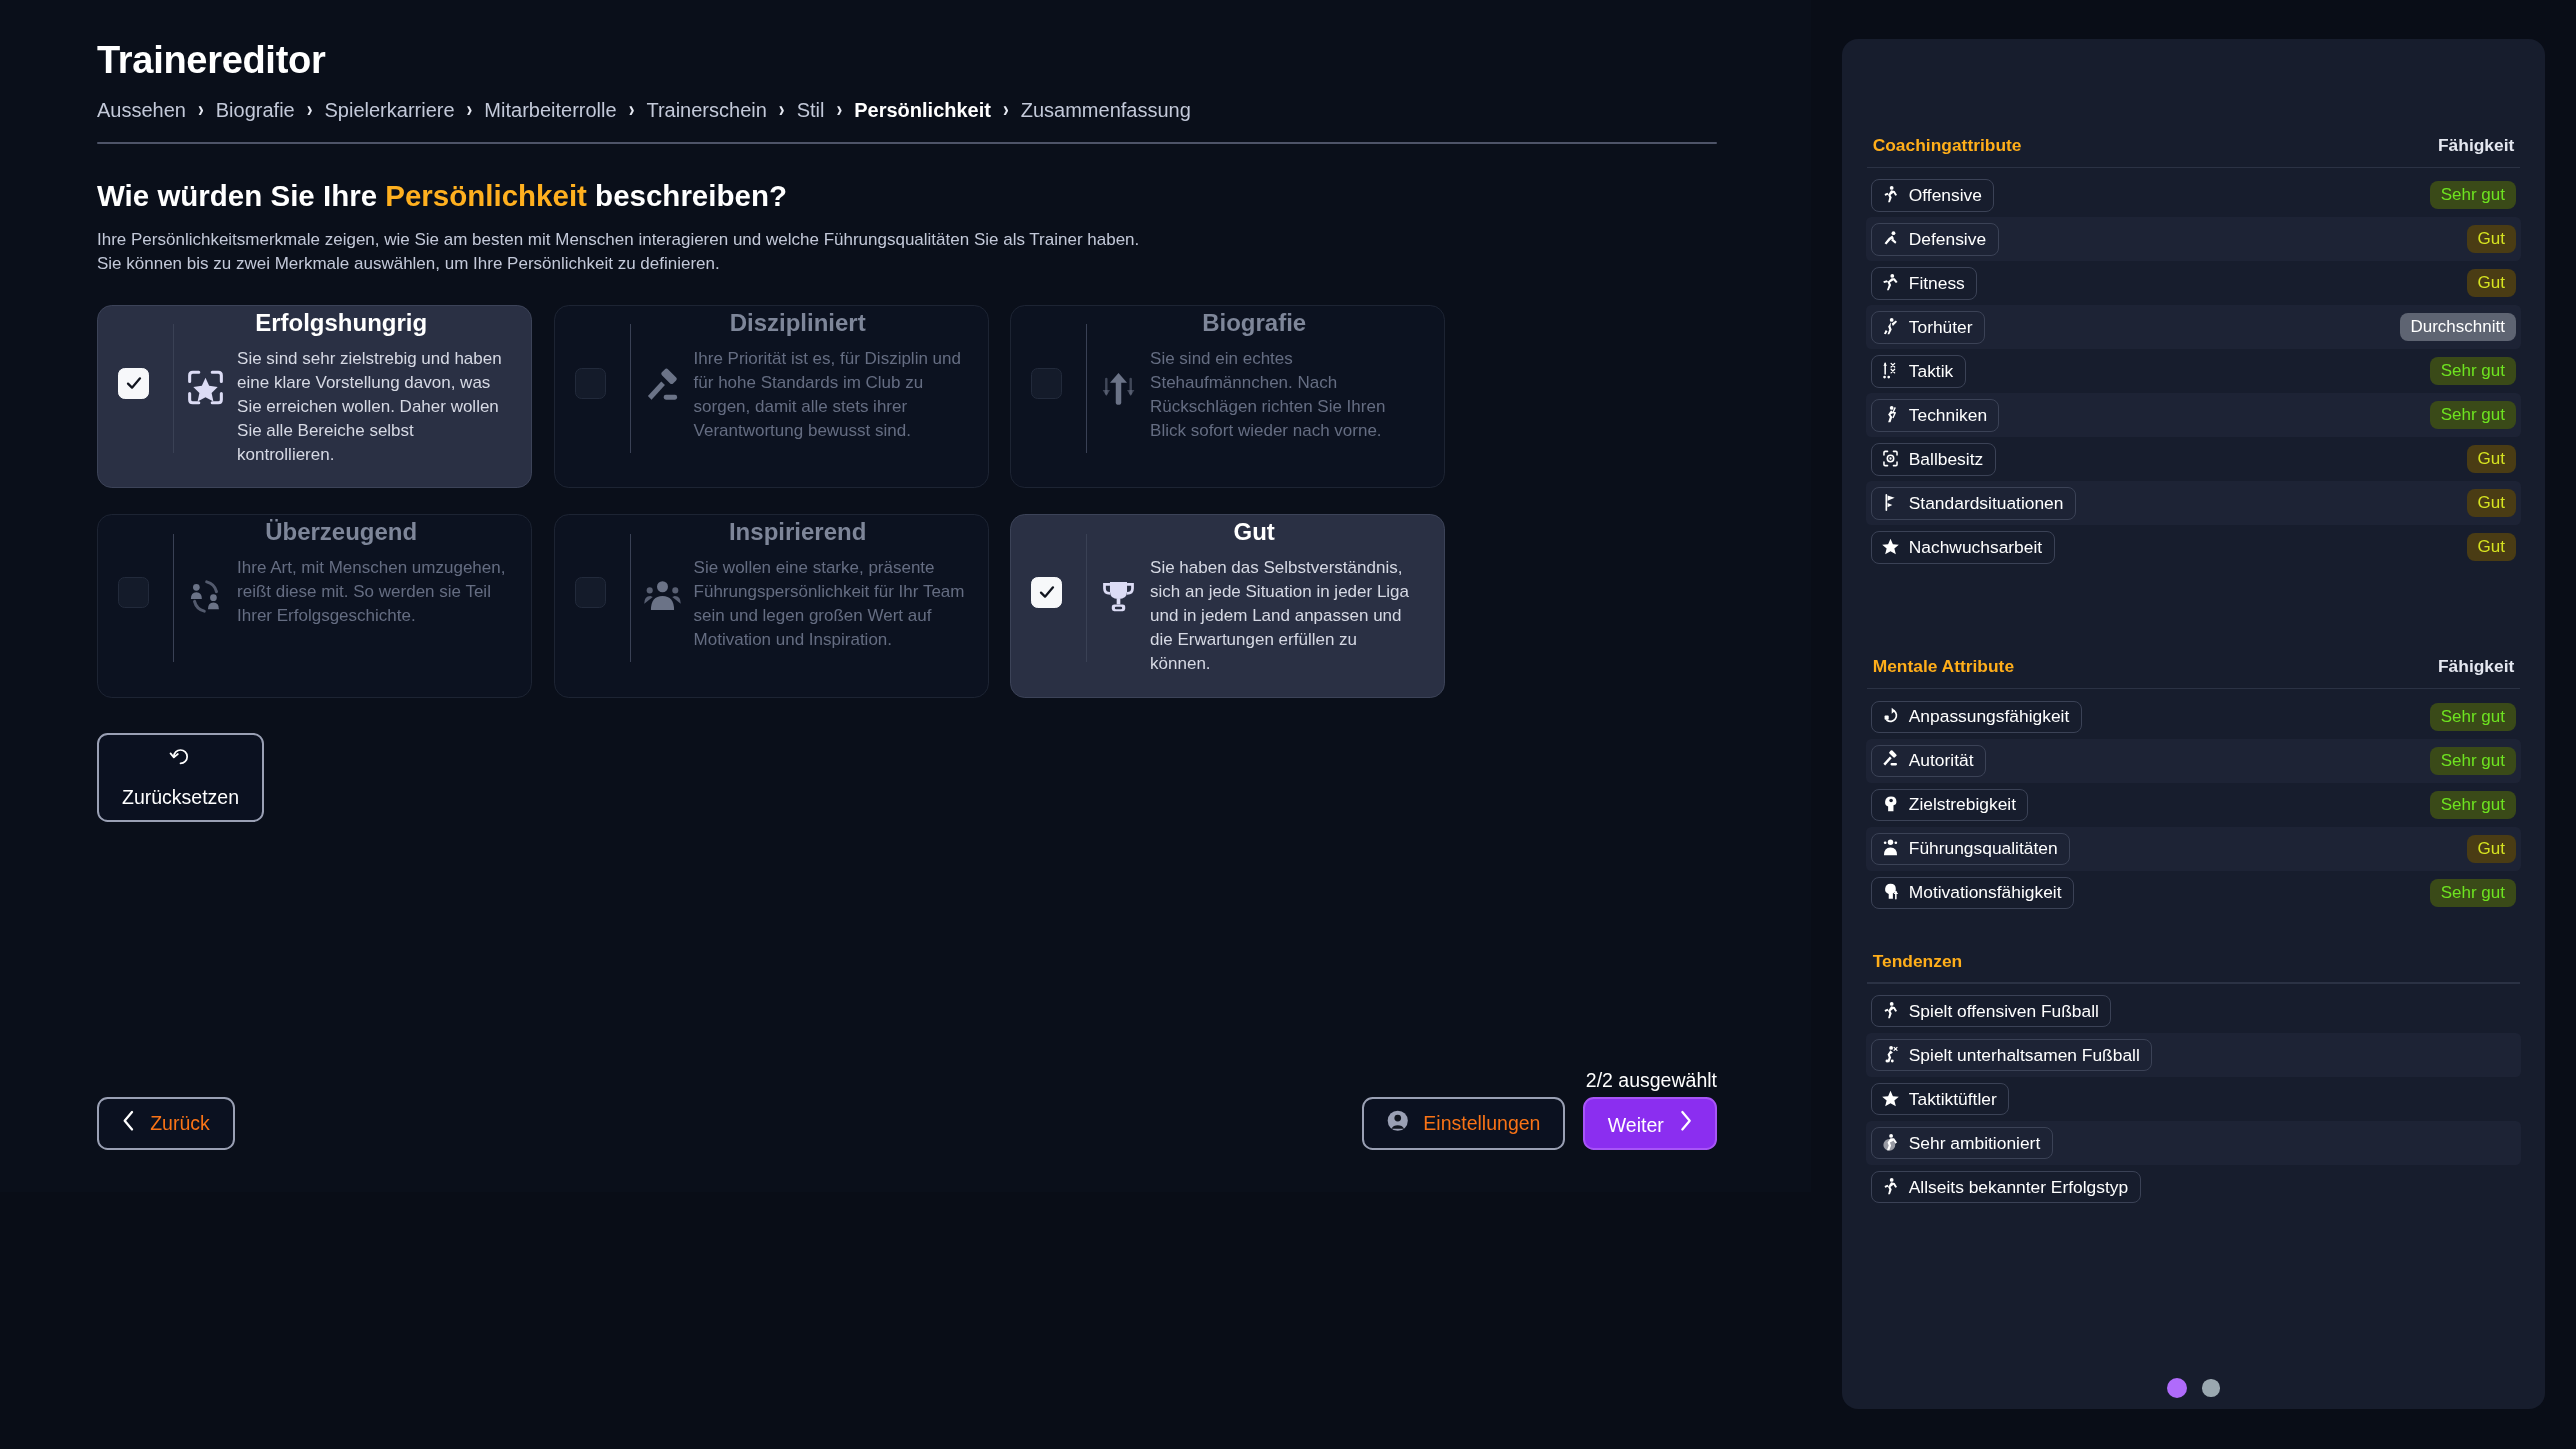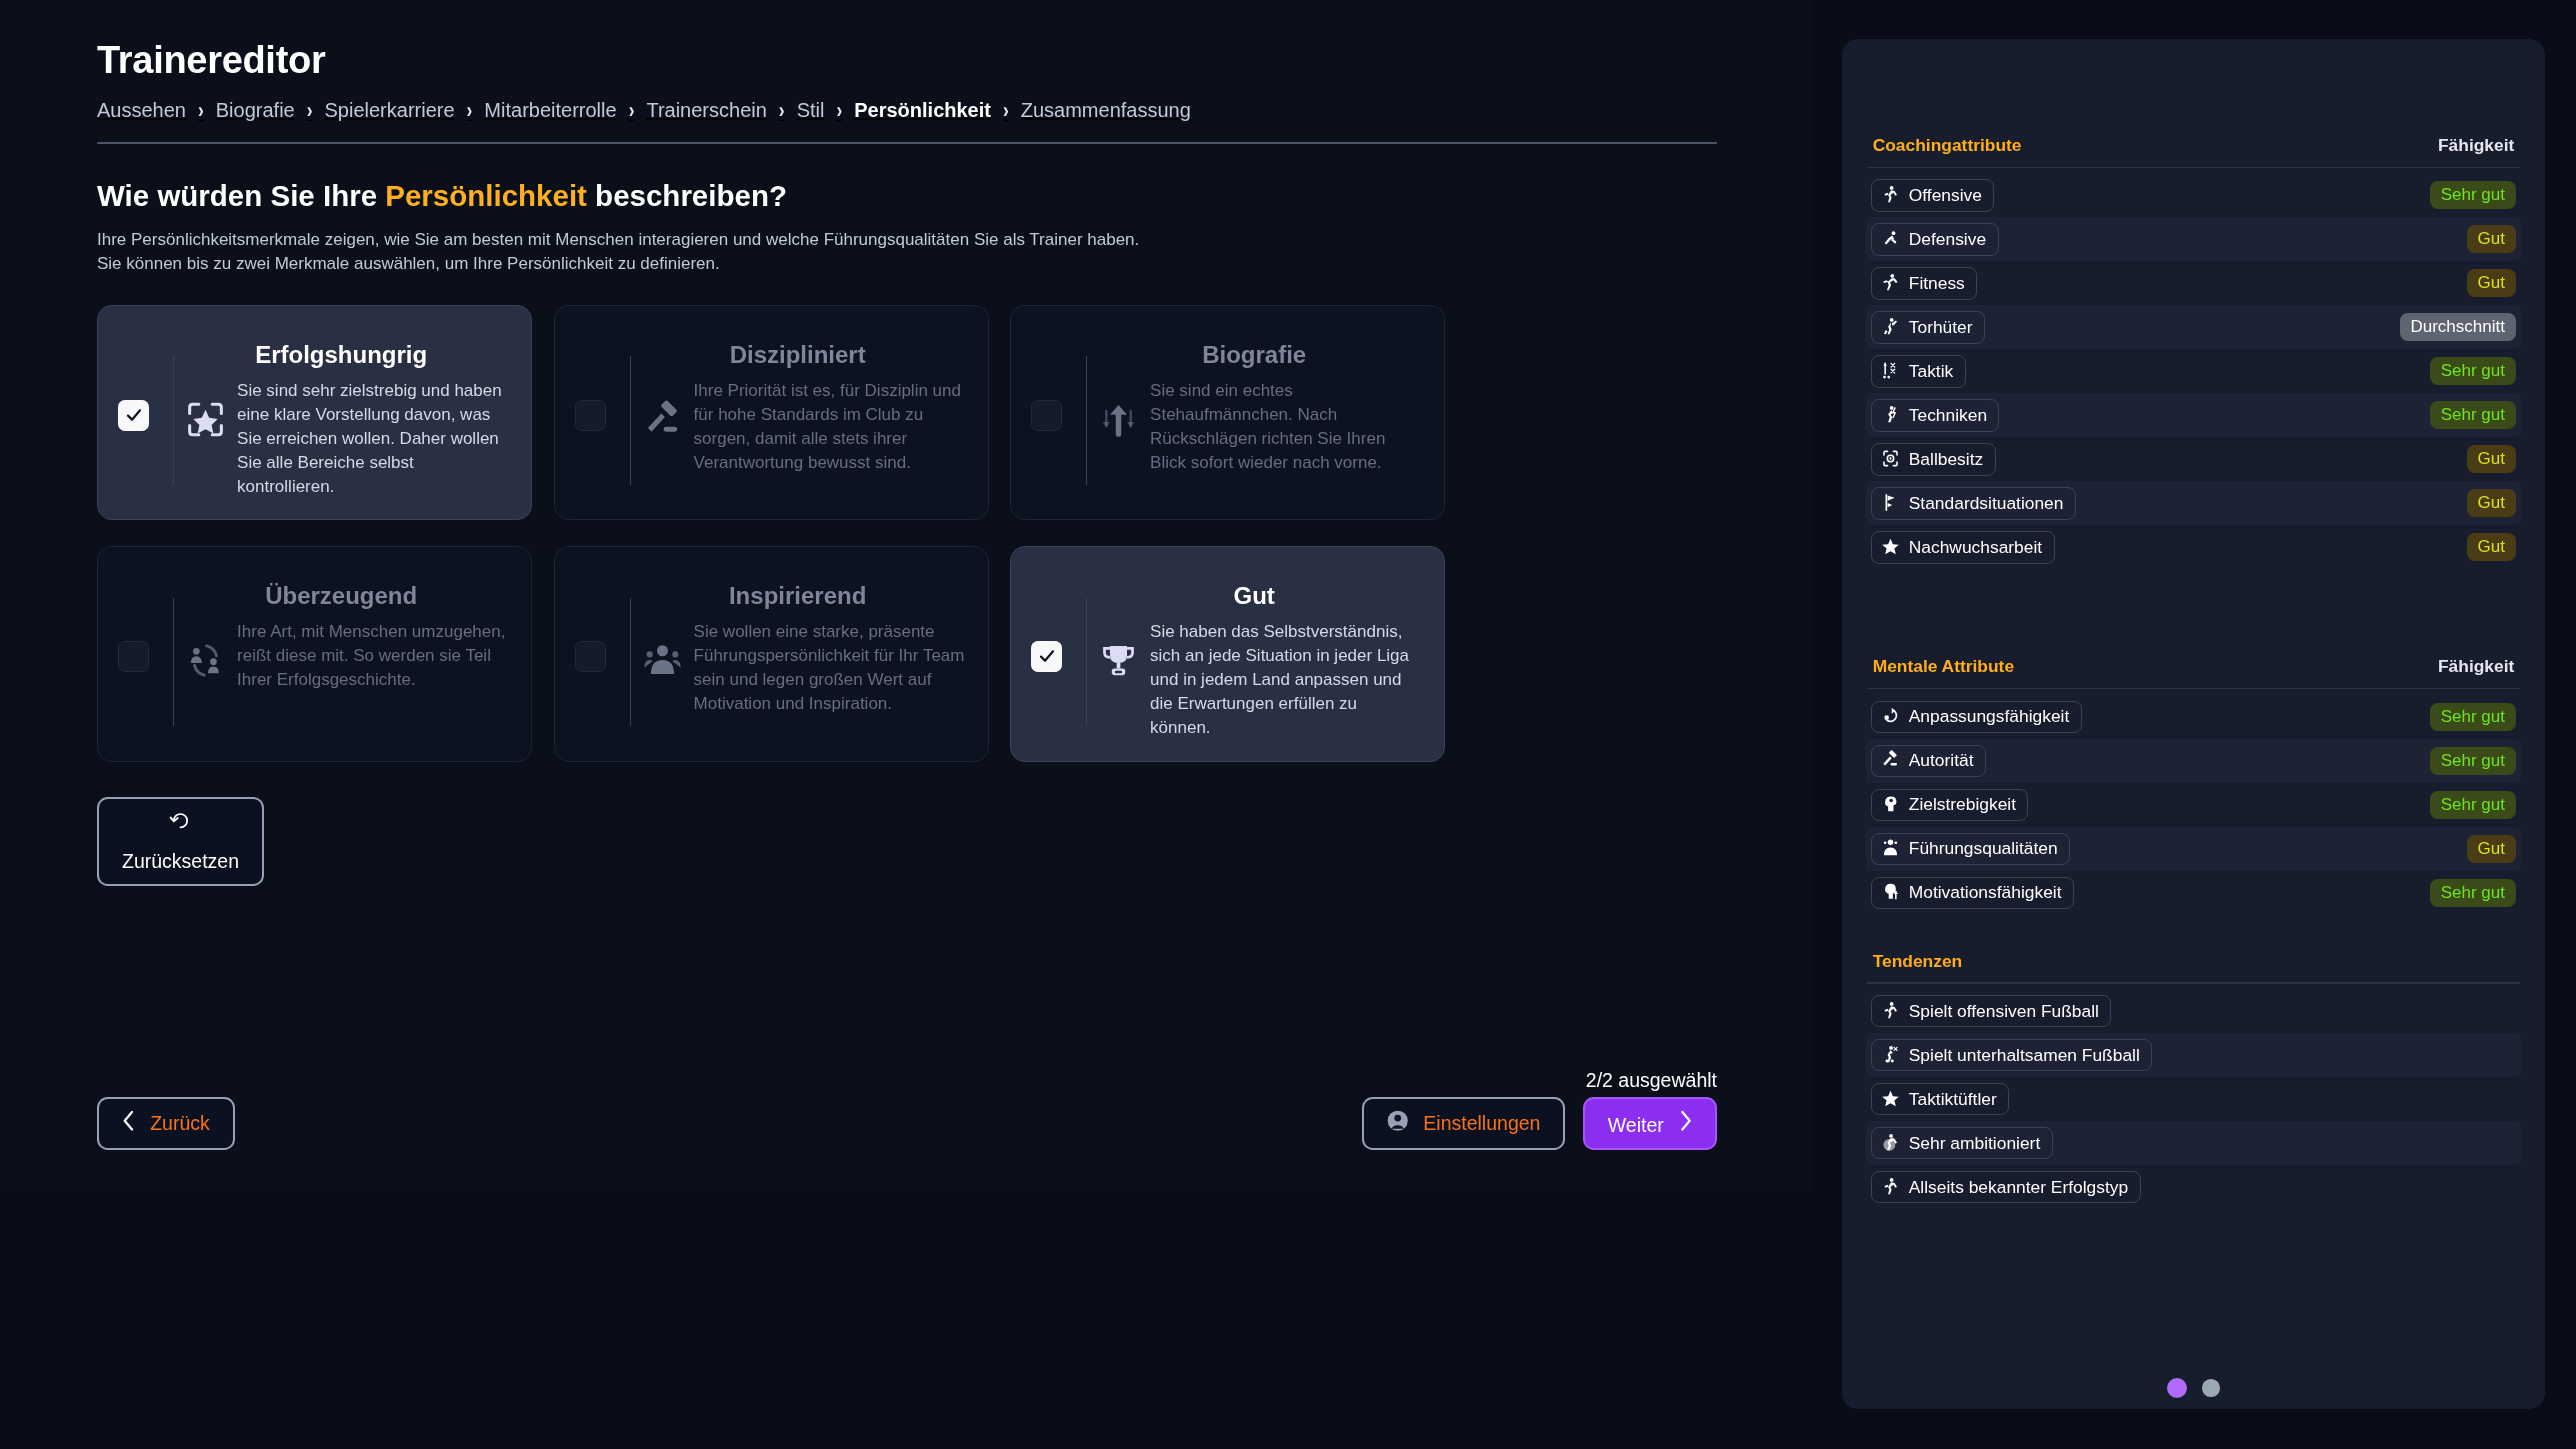"Aussehen" .breadcrumb { align-items: flex-end -> center; text-decoration: underline -> none }
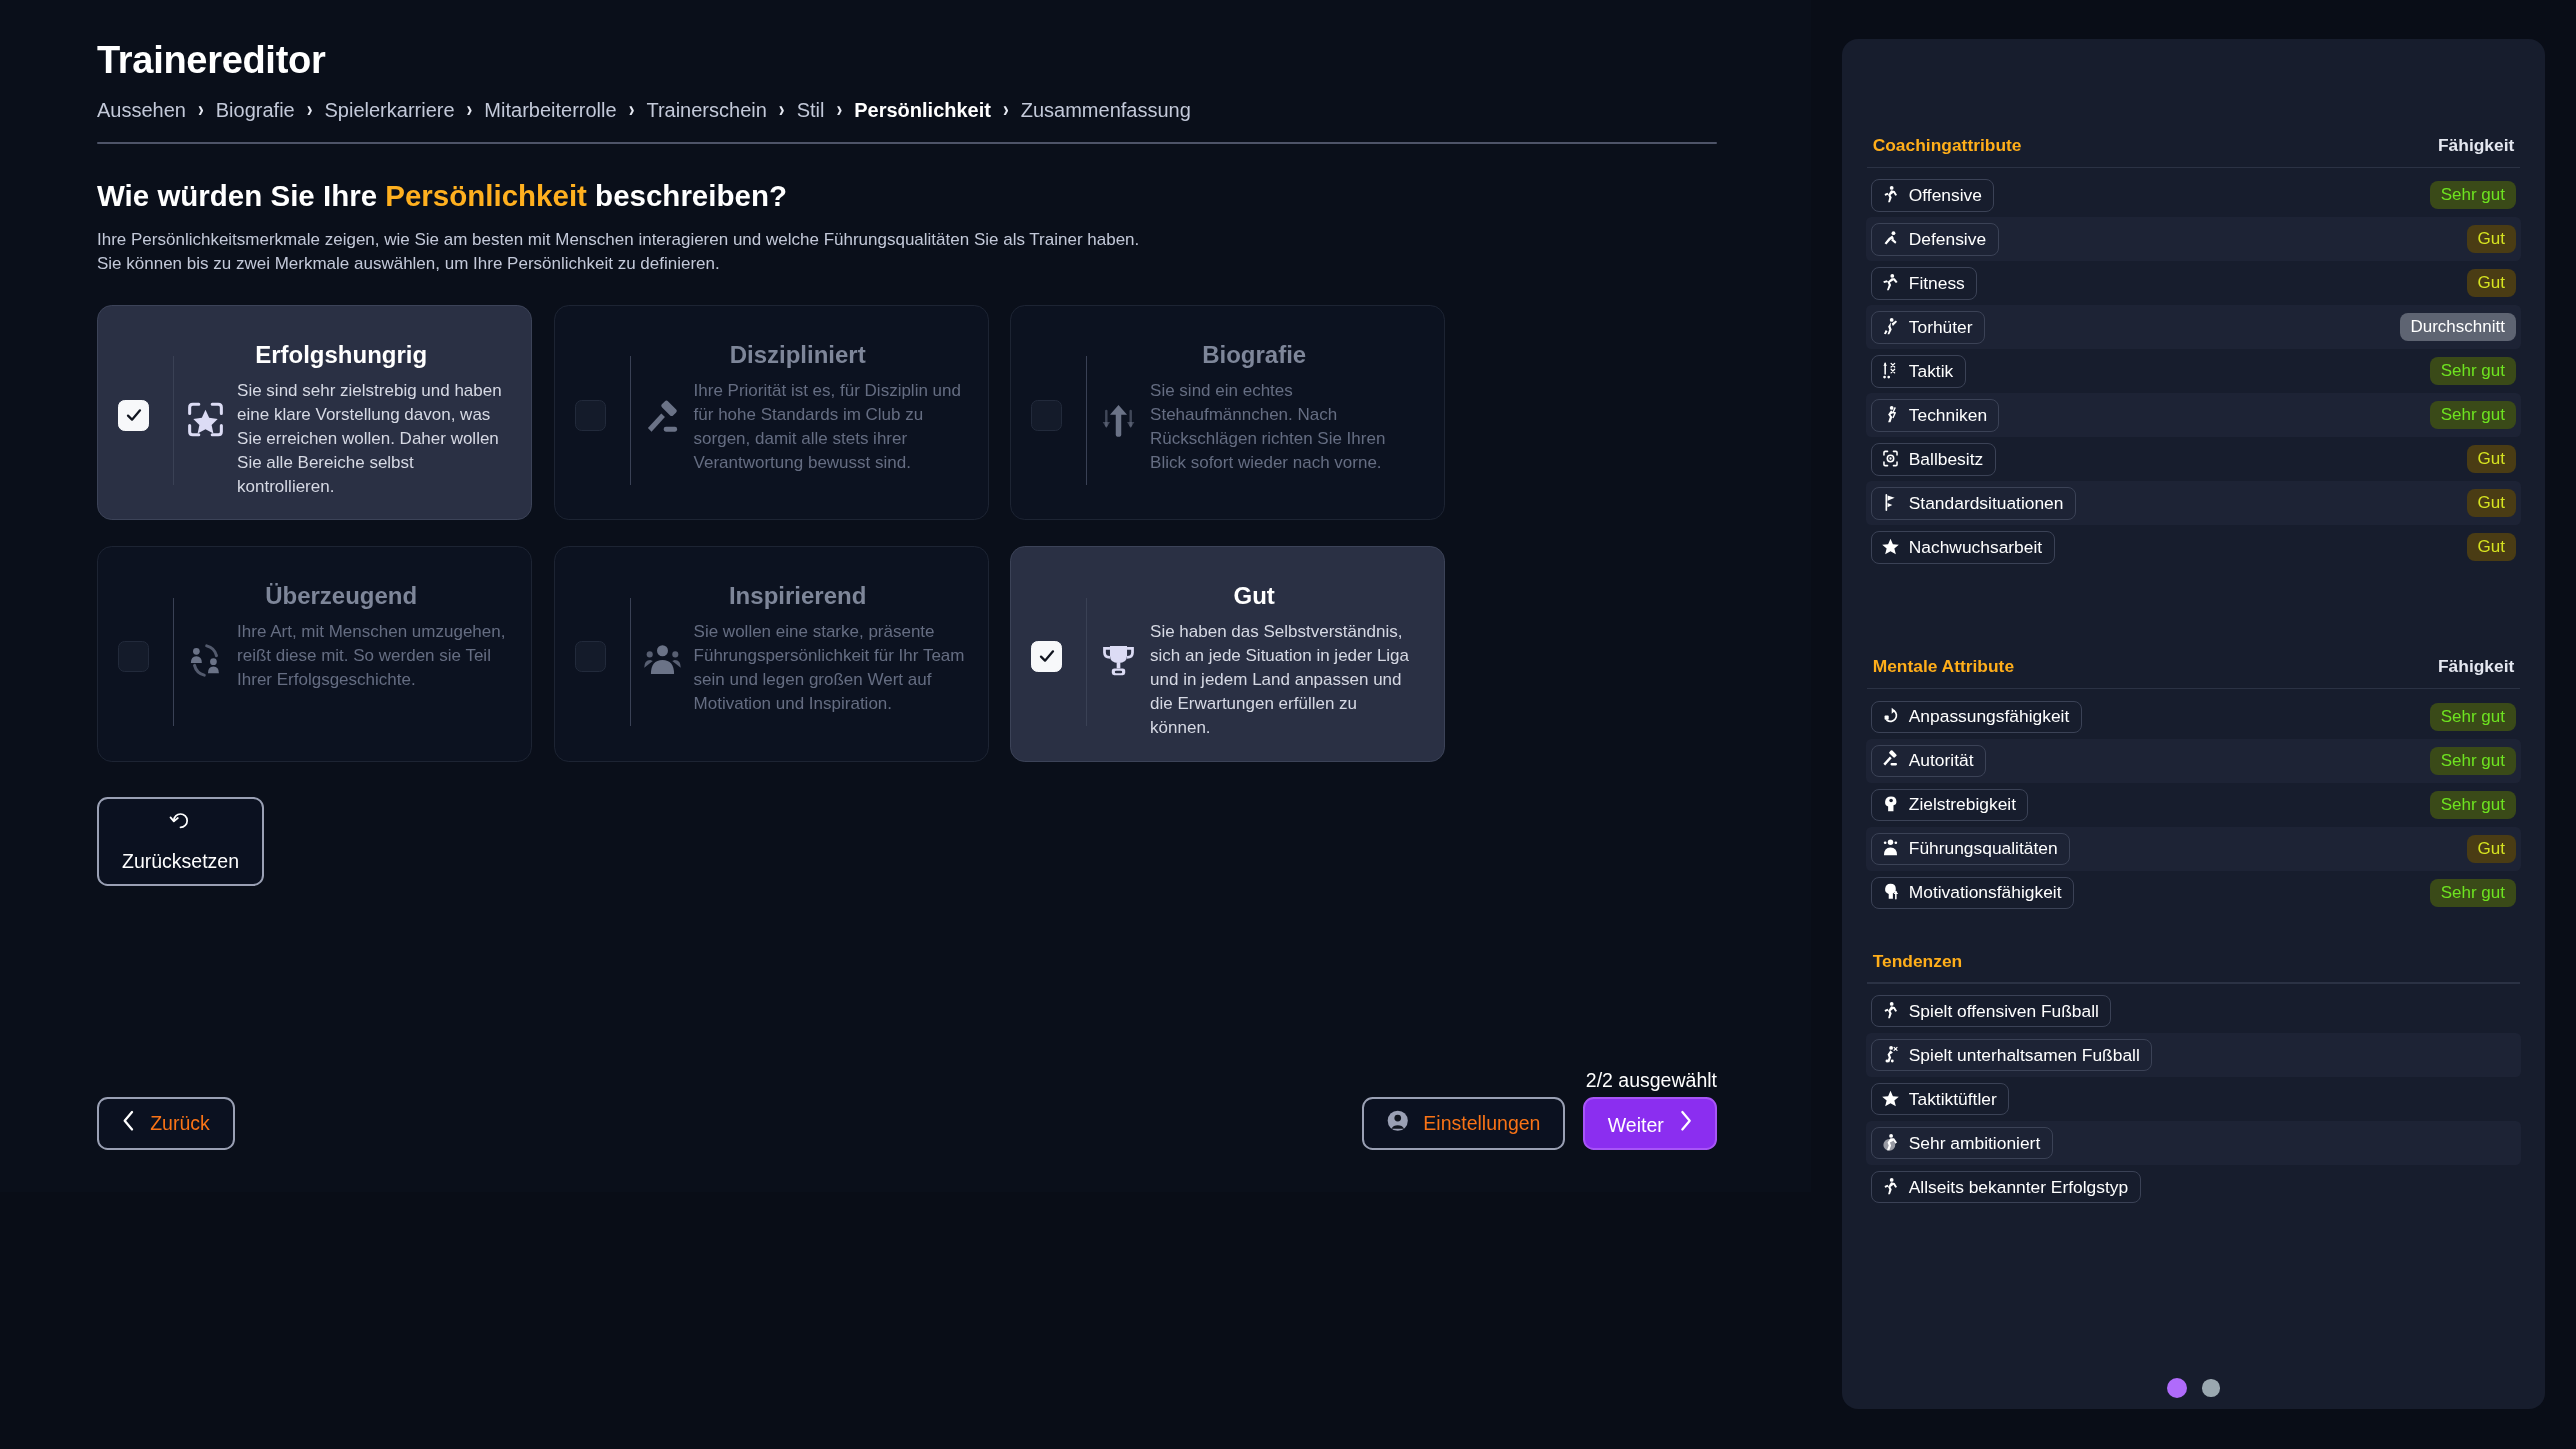"Erfolgshungrig" .trait-card { padding: 36px 23px 20px 20px -> 4px 23px 20px 20px }
